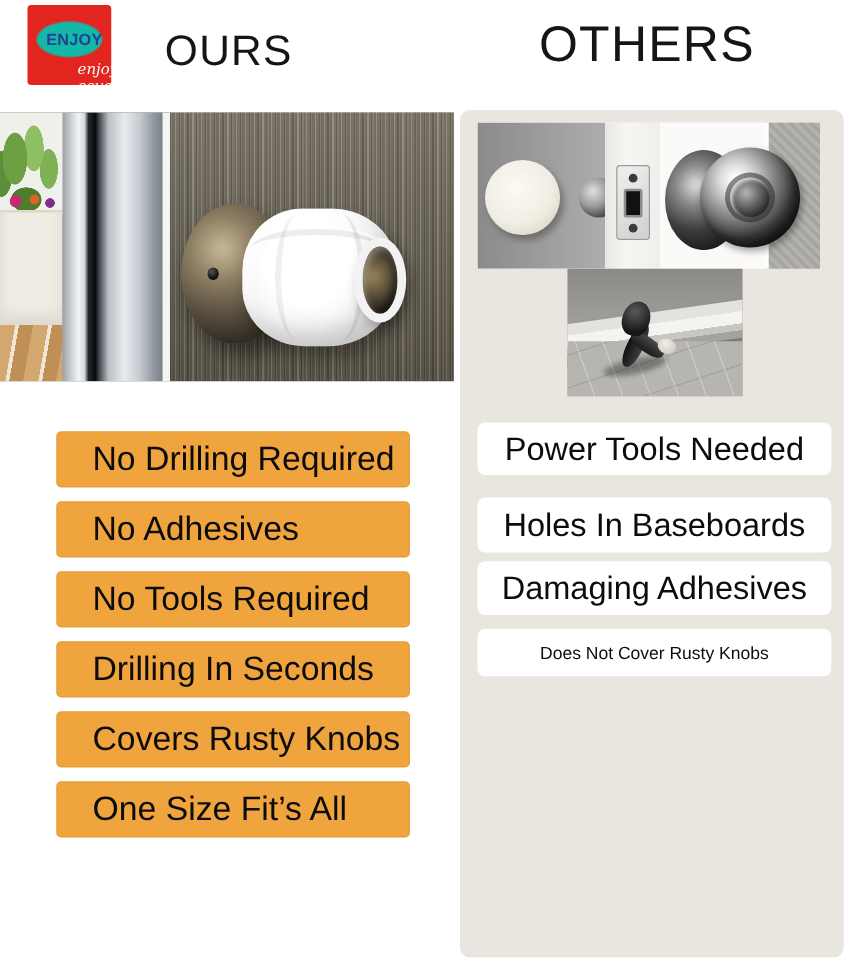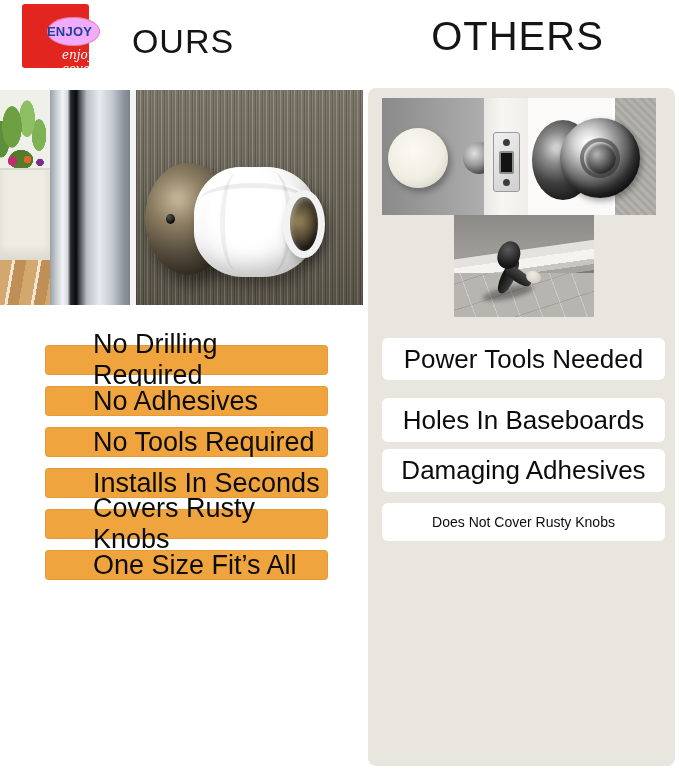"ENJOY" .logo-ellipse { background: #f0abfc -> #14b8a6; justify-content: flex-start -> flex-end; left: 25px -> 7px }
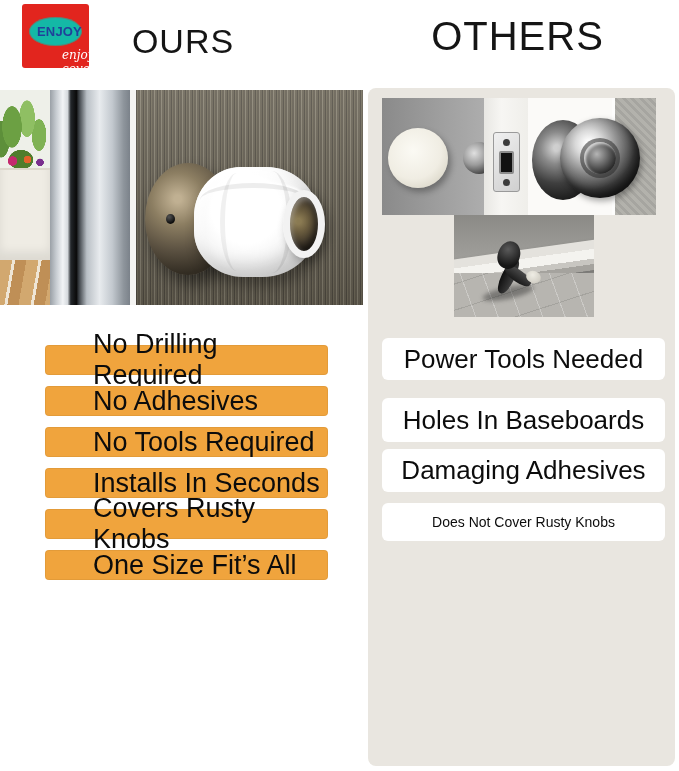"No Drilling Required" .benefit { height: 30px -> 45px; padding-left: 48px -> 29px }
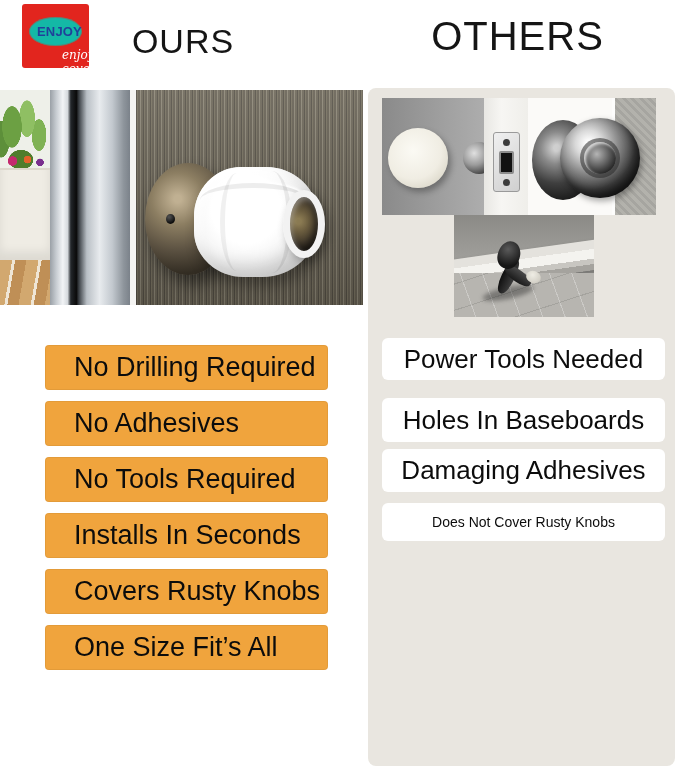"Installs In Seconds" div.benefit { text: Installs -> Drilling }
